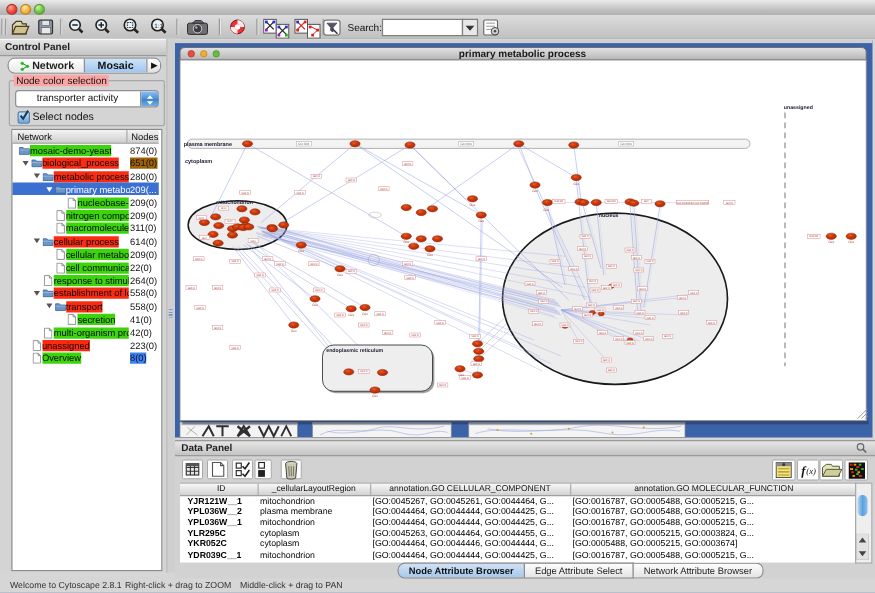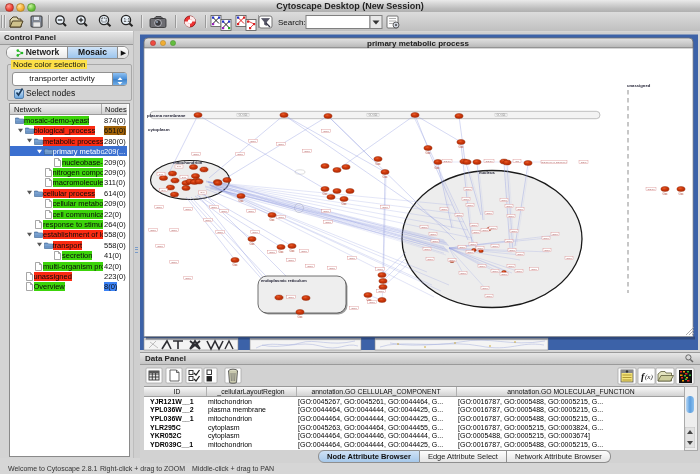"Cytoscape Desktop (New Session)" div.abs { html: <div>Cytoscape Desktop (New Session)</div> -> none }
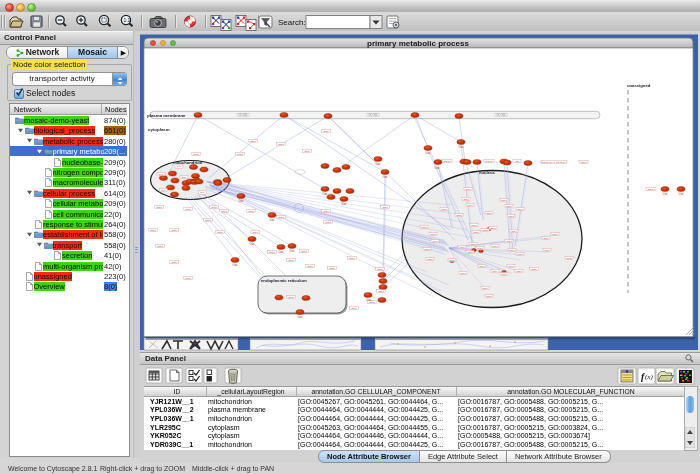"Node color selection" div.abs { background: #fde047 -> #fca5a5 }
